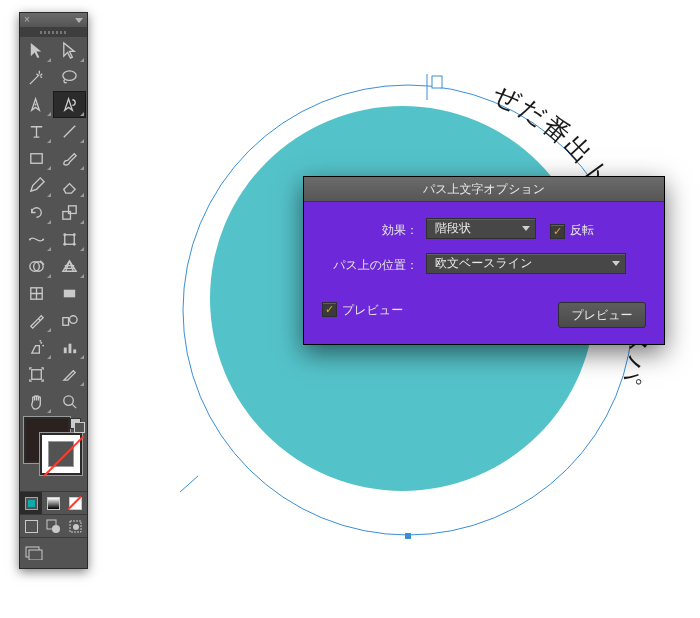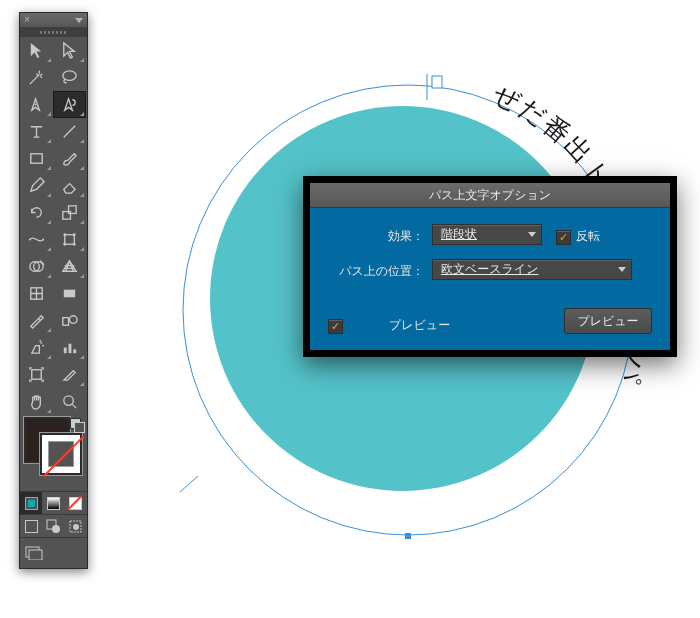"パス上文字オプション" #dialog { background: #0369a1 -> #6d28d9; border: 7px solid #000000 -> 1px solid #000000 }
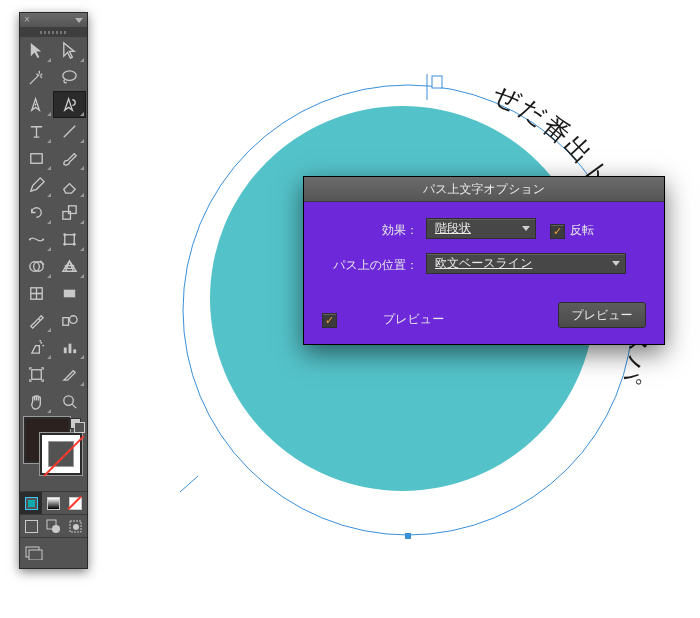"階段状" .dd .txt { text-decoration: underline -> none }
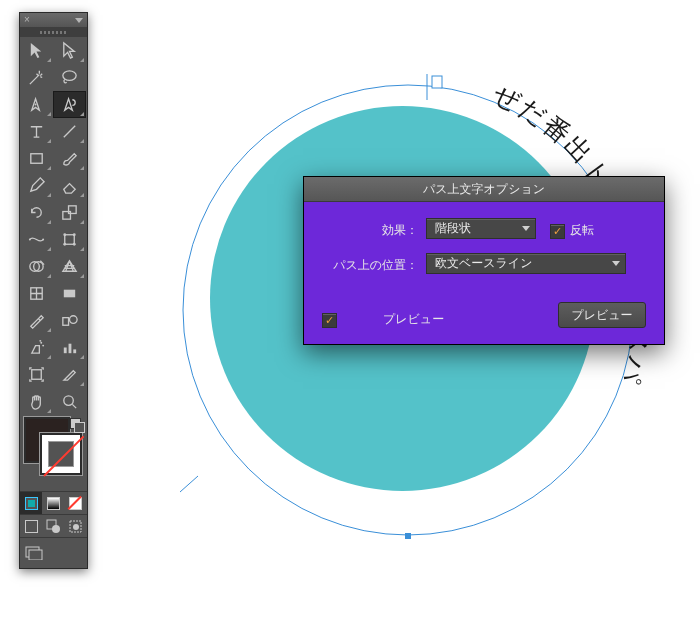"プレビュー" #dialog-buttons { align-items: flex-end -> flex-start; gap: 41px -> none }
